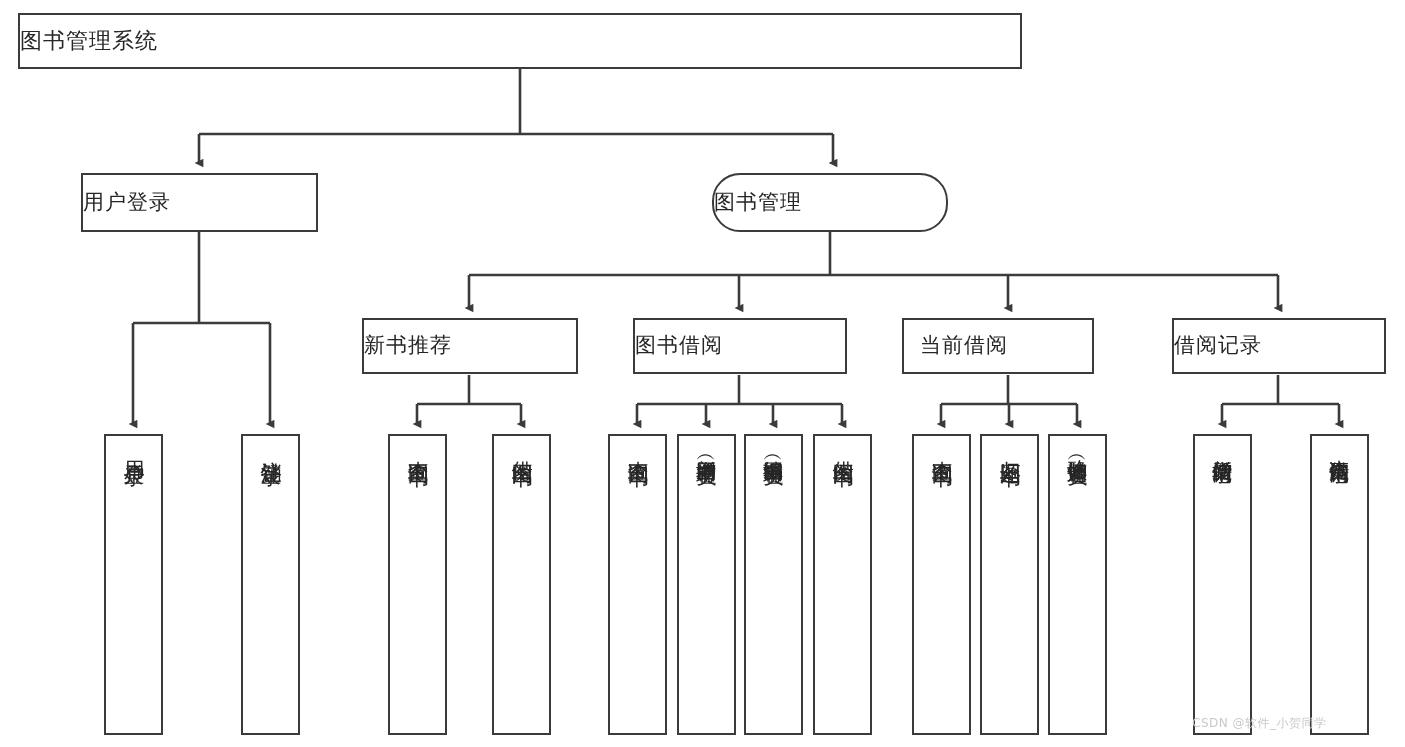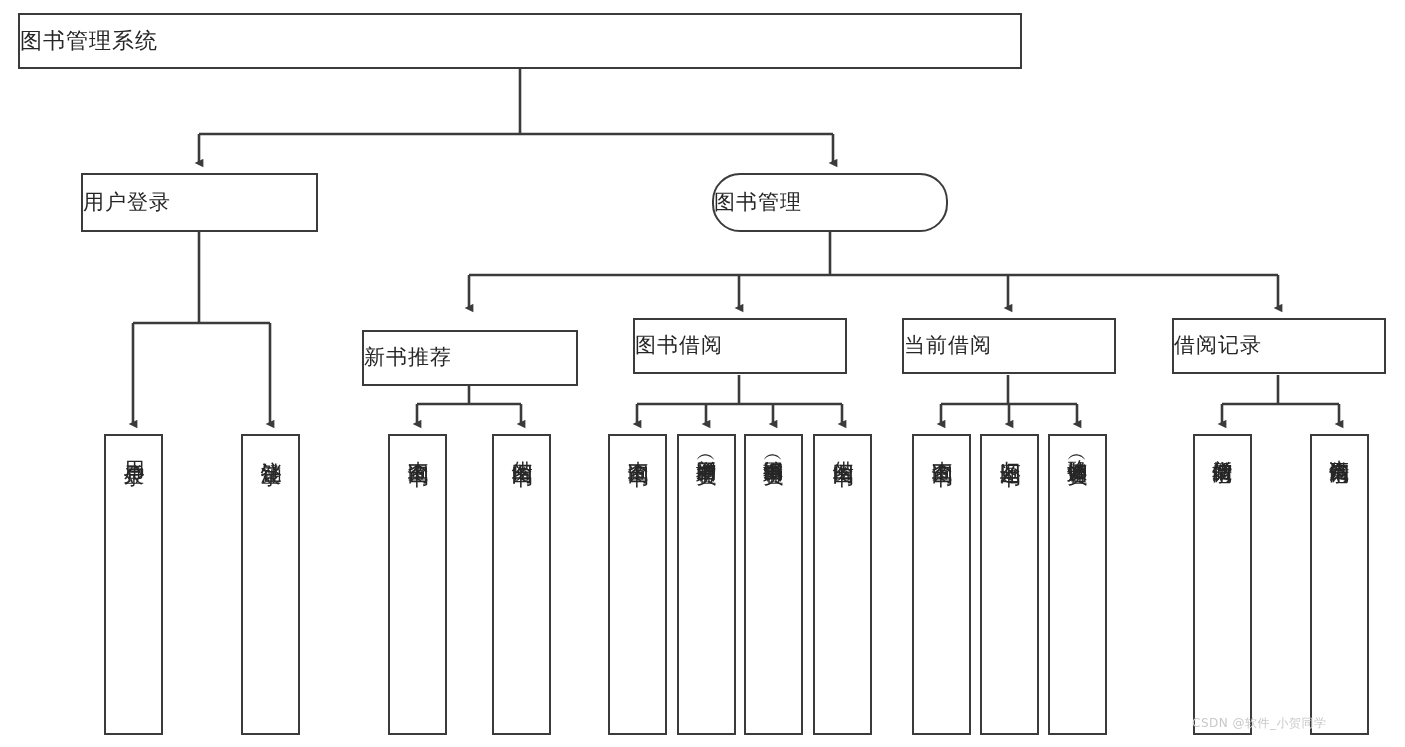"新书推荐" div.node { top: 330px -> 318px }
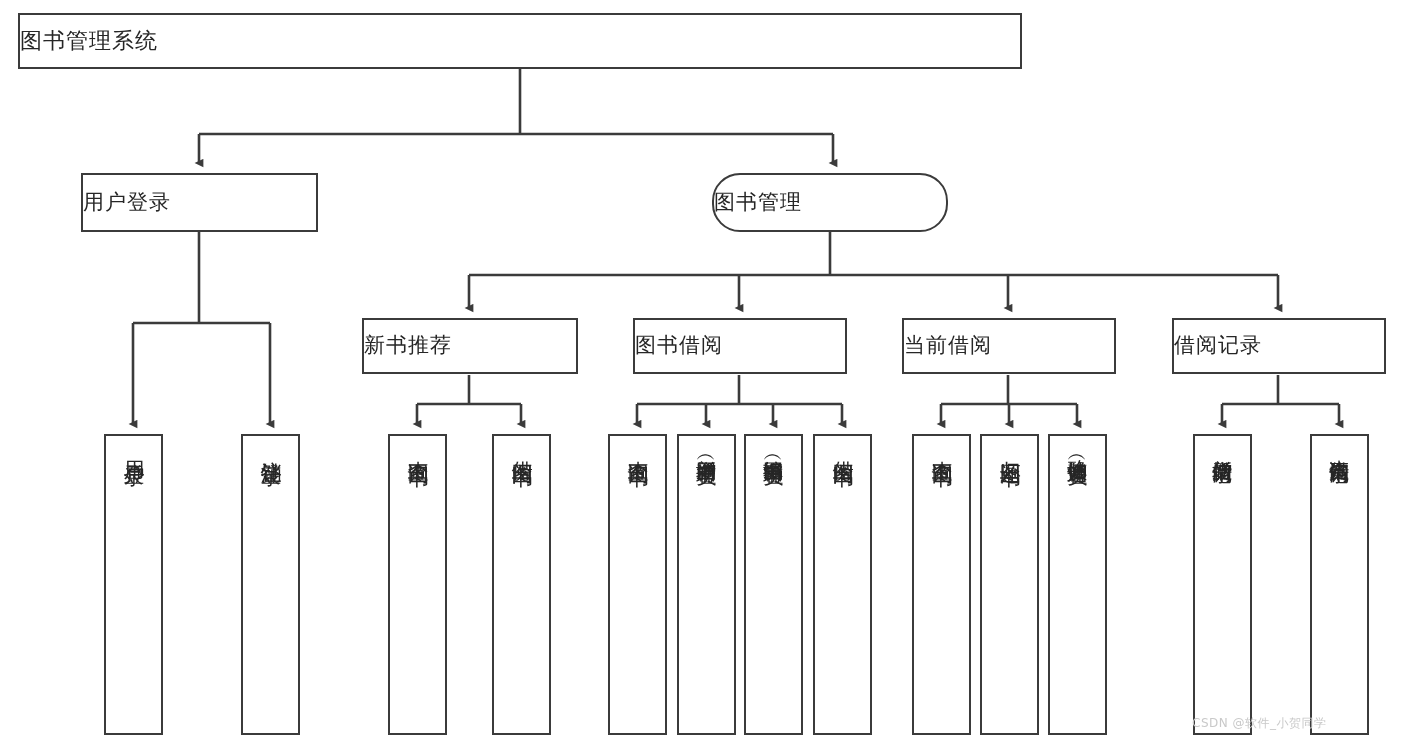"当前借阅" div.node { padding-left: none -> 16px; width: 214px -> 192px }
